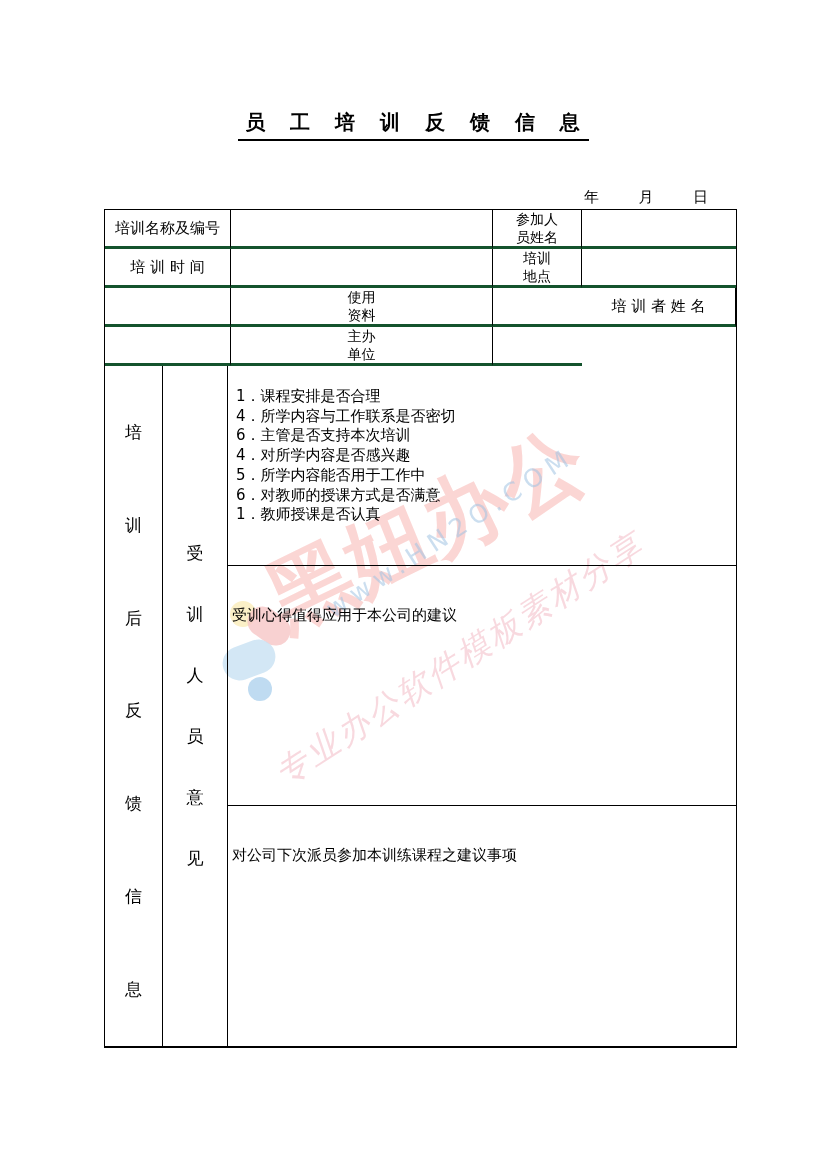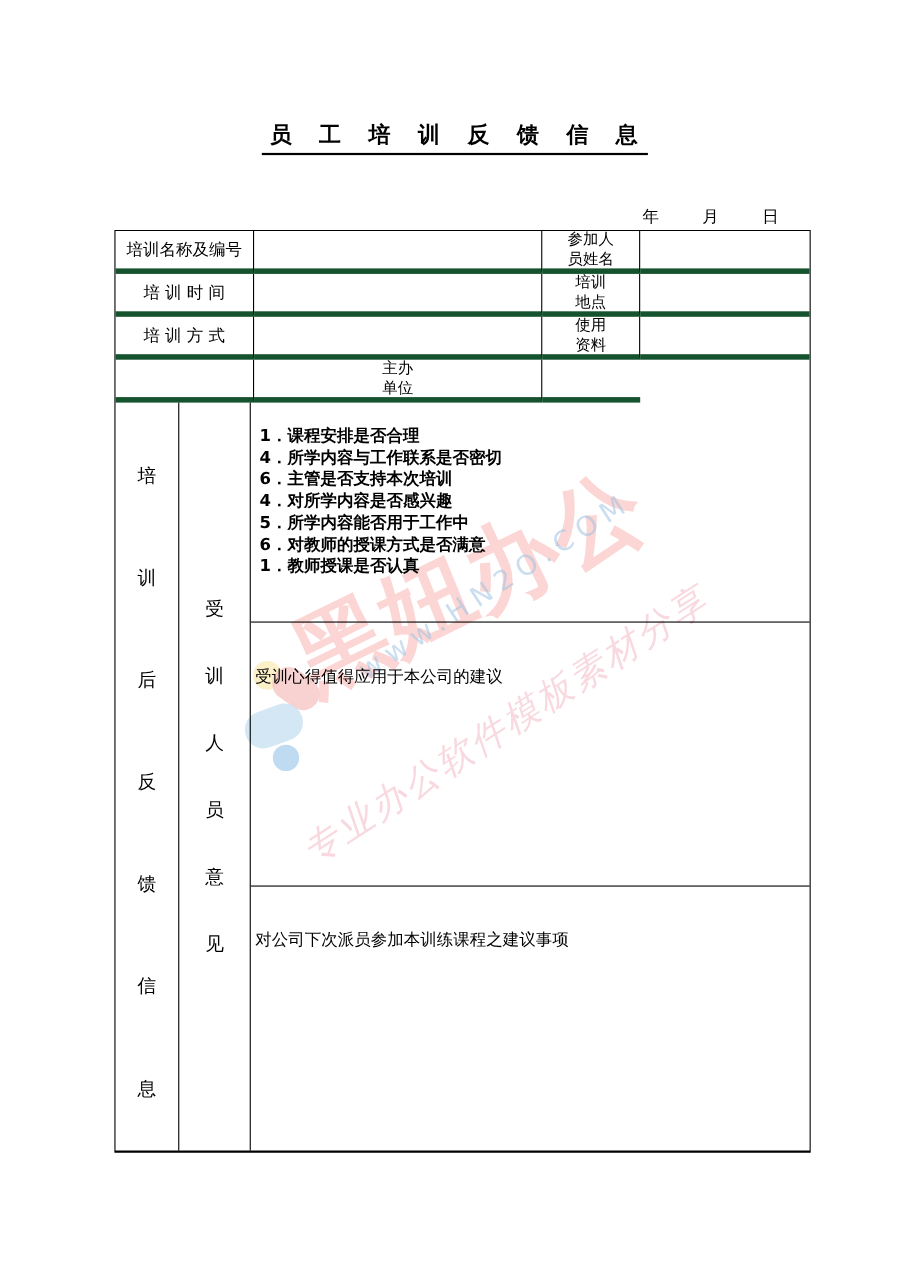"培训名称及编号" .cell { border-bottom: 5px solid #14532d -> 3px solid #14532d }
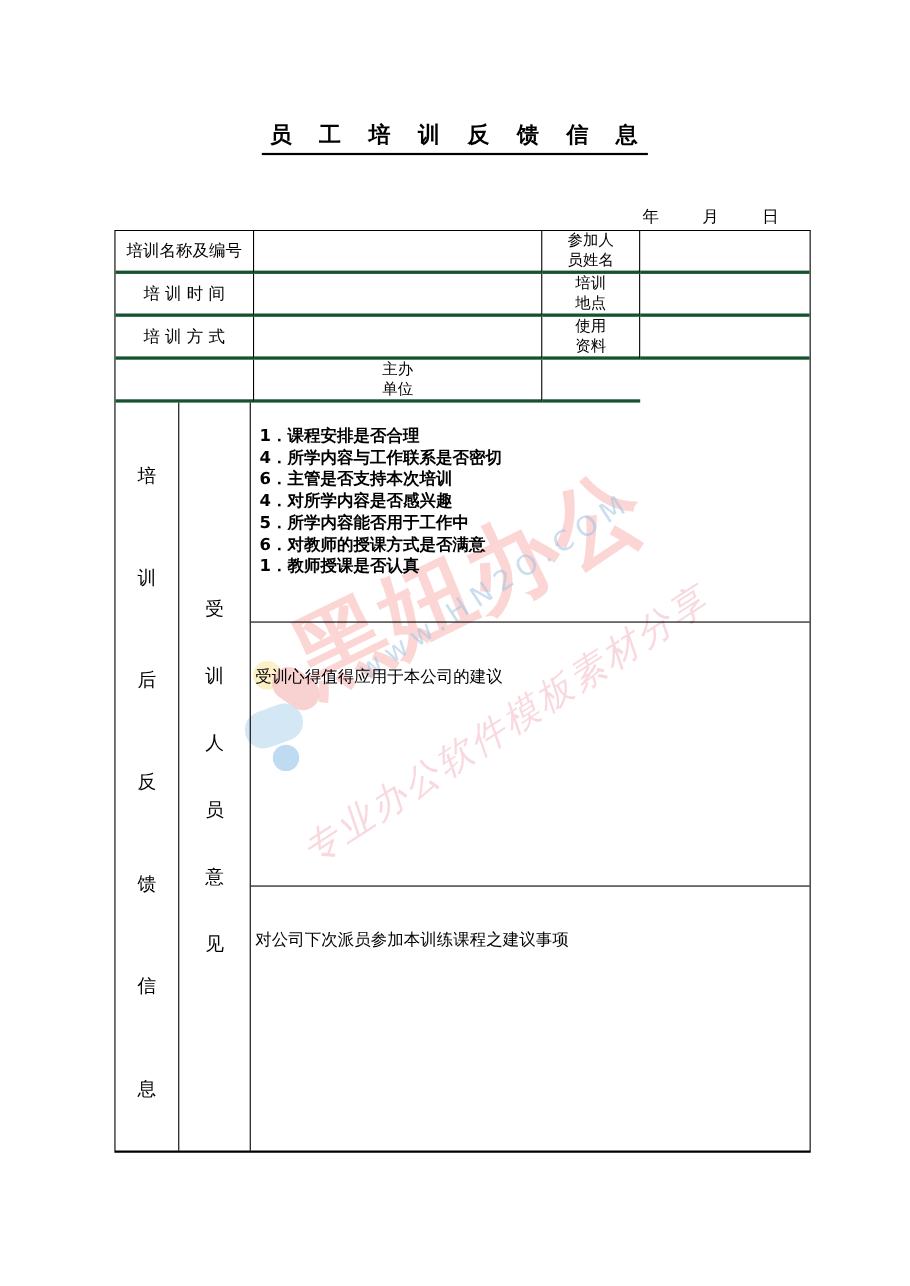"培 训 方 式" div.cell { html: <div>培 训 方 式</div> -> none }
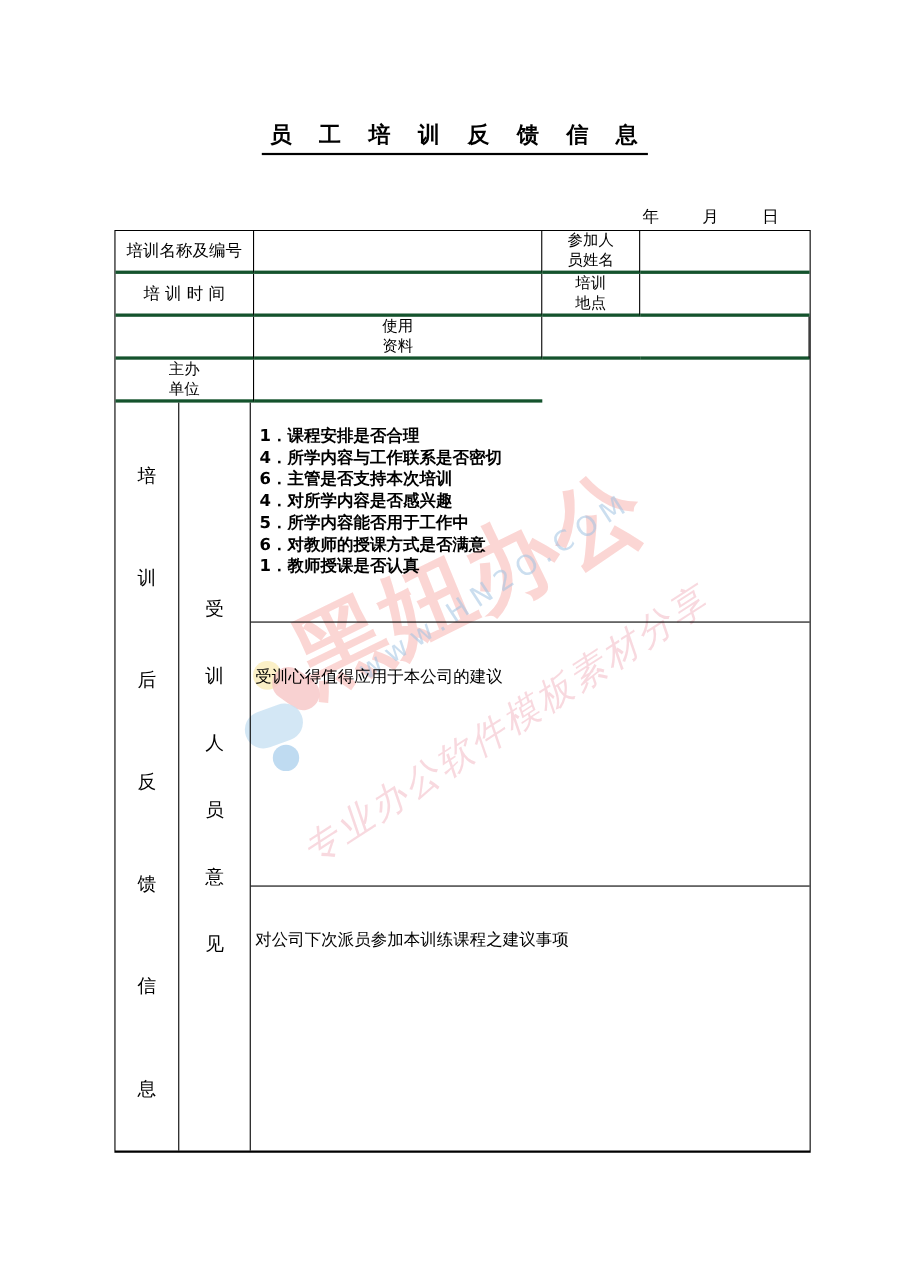"培 训 者 姓 名" div.cell { html: none -> <div>培 训 者 姓 名</div> }
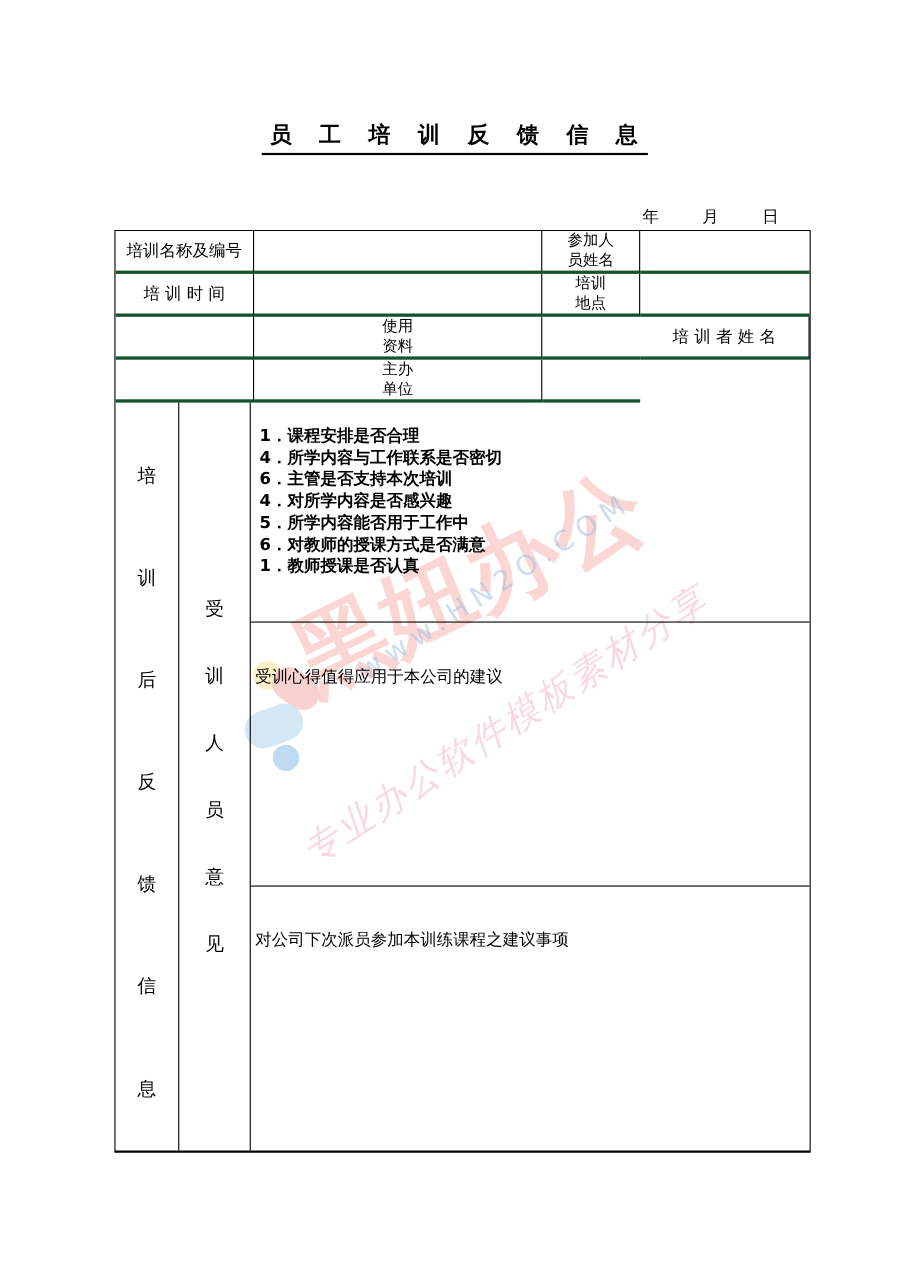"1．课程安排是否合理" .q-item { font-weight: bold -> none }
